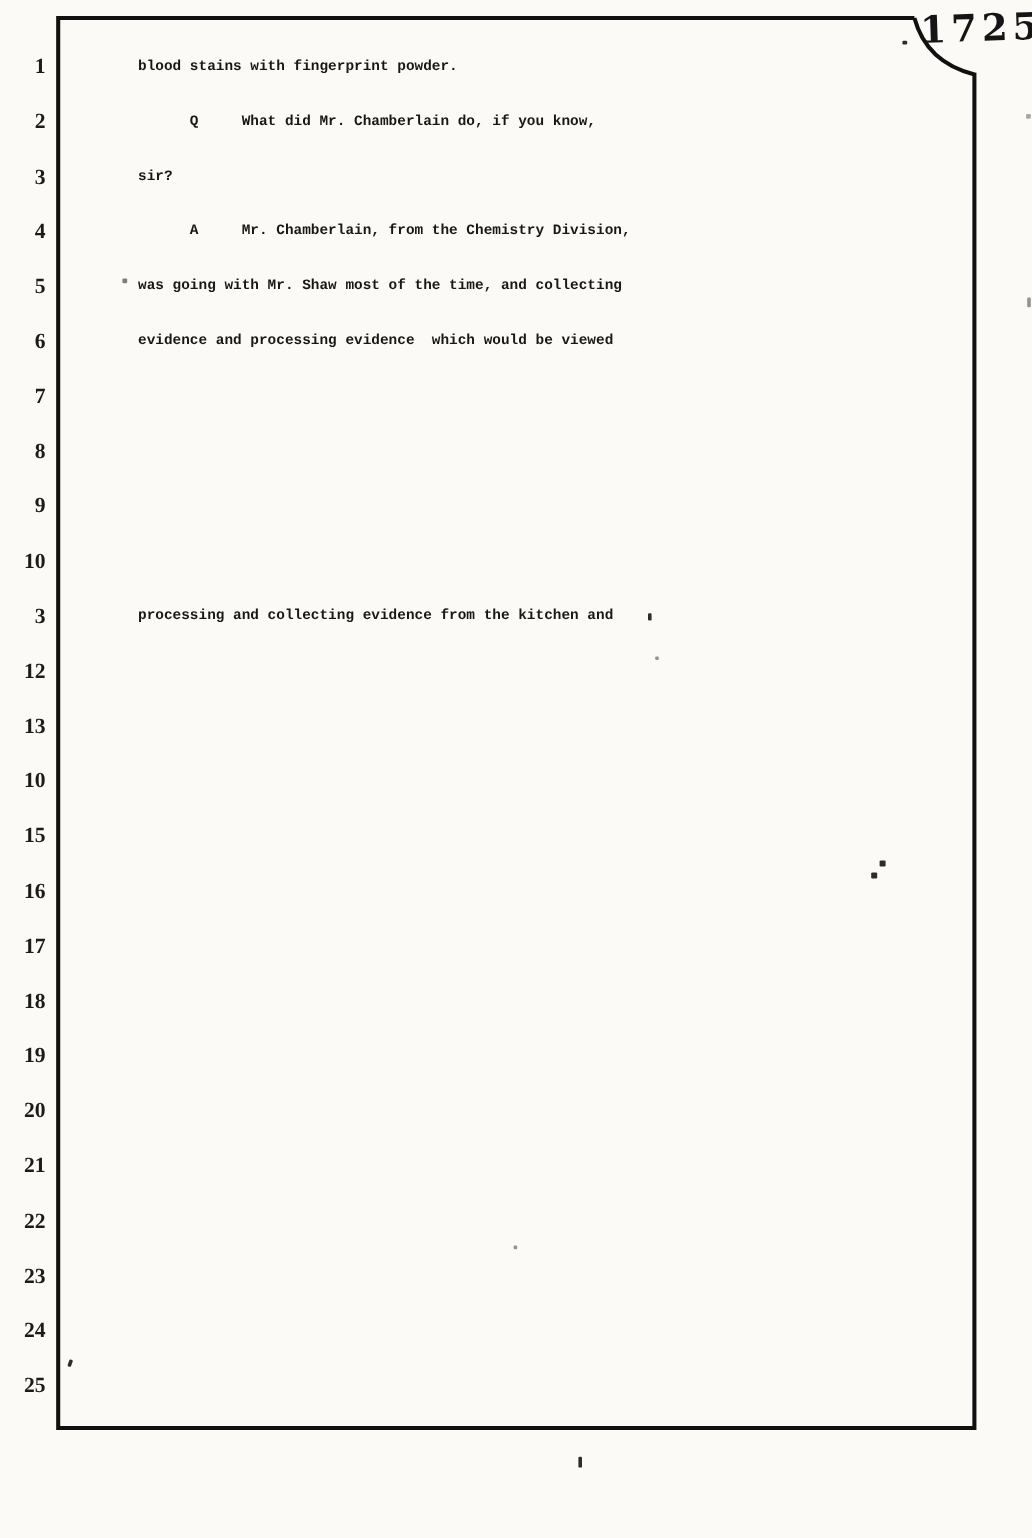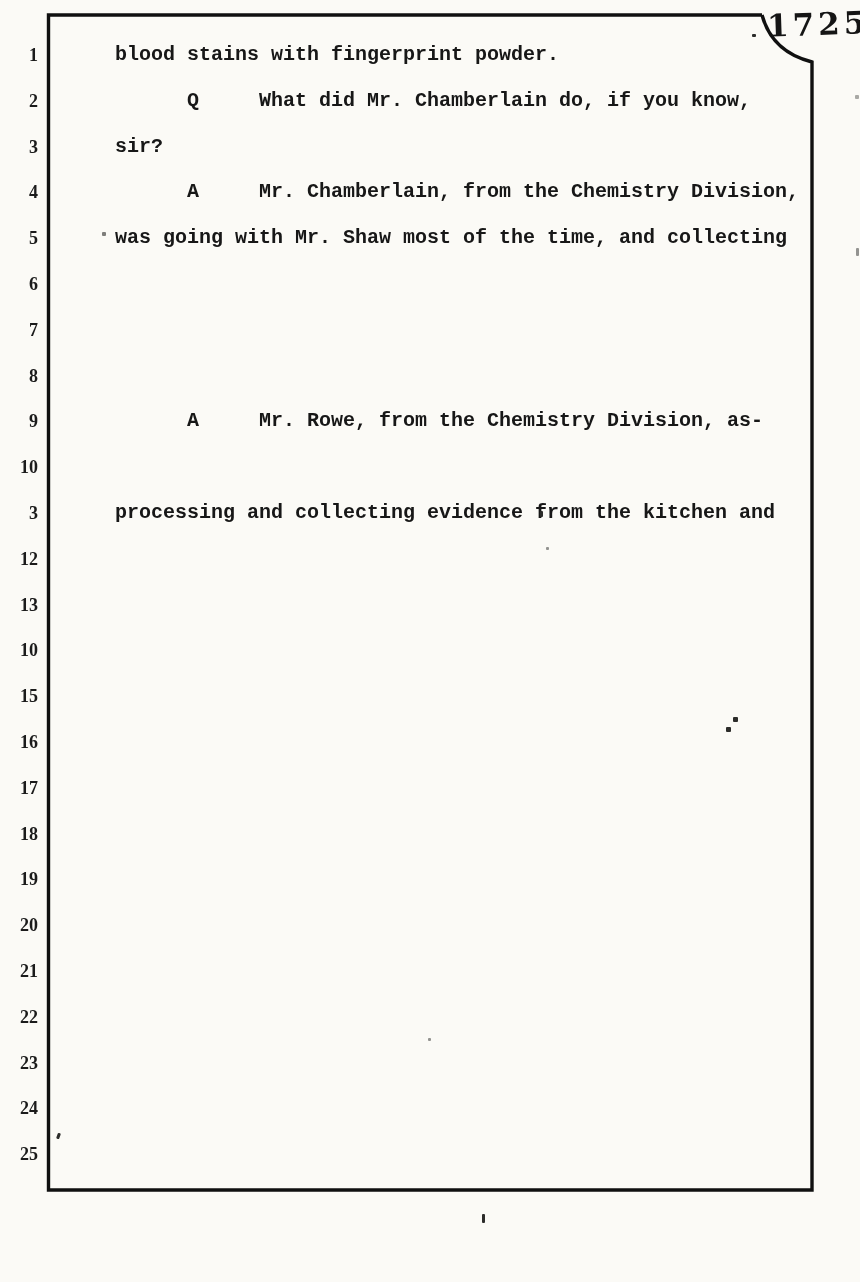"blood stains with fingerprint powder." .tl { font-size: 20px -> 12px }
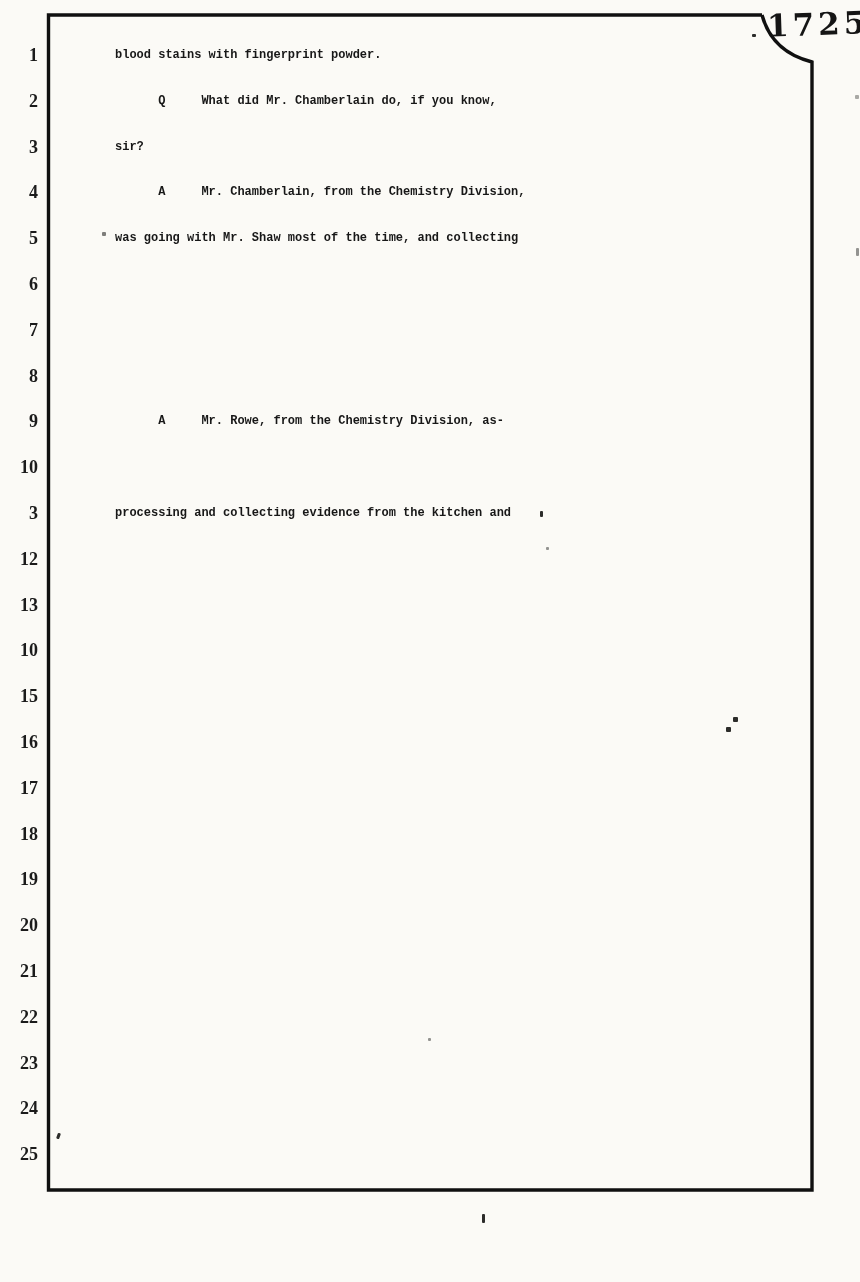"evidence and processing evidence which" div.tl { html: none -> <div>evidence and processing evidence which would be viewed</div> }
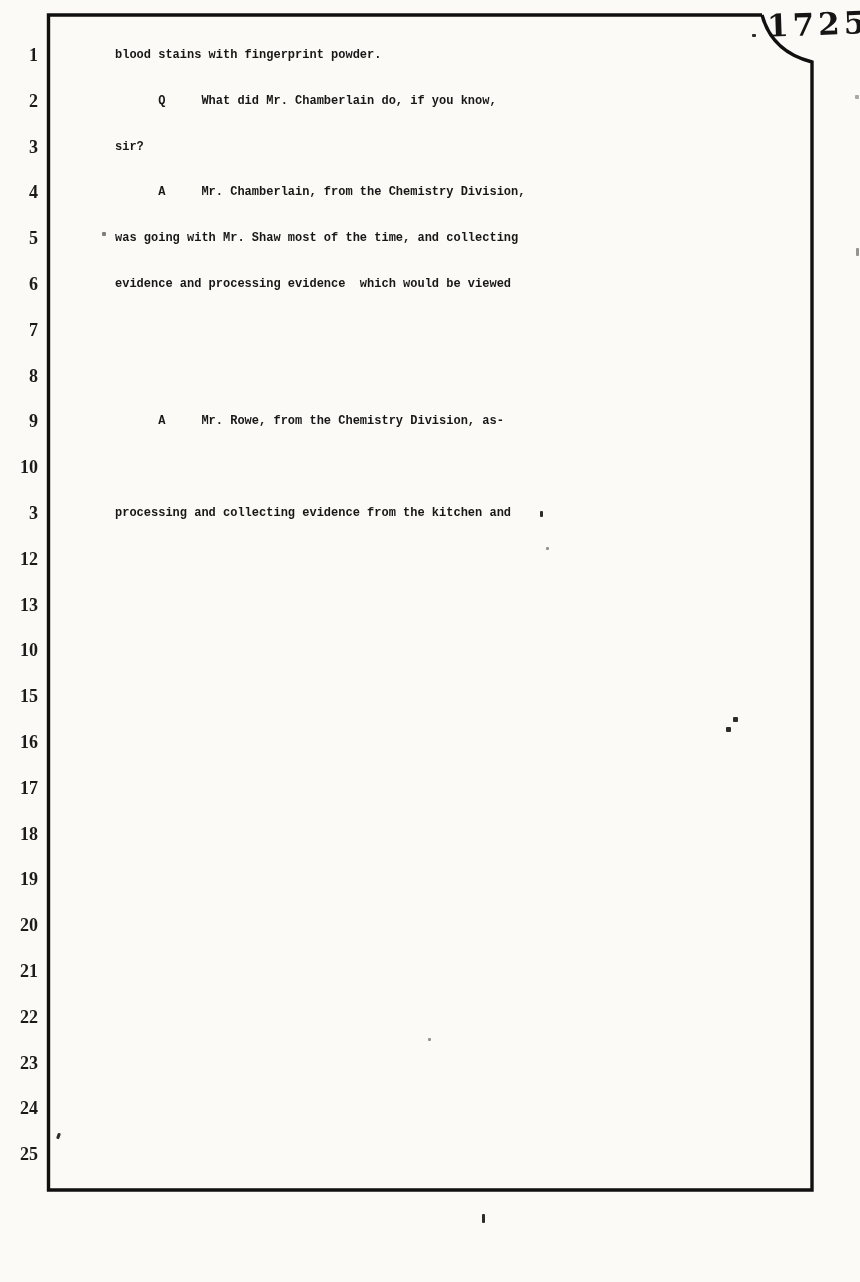"A Mr. Rowe, from the" div.tl { html: <div> A Mr. Rowe, from the Chemistry Division, as-</div> -> none }
